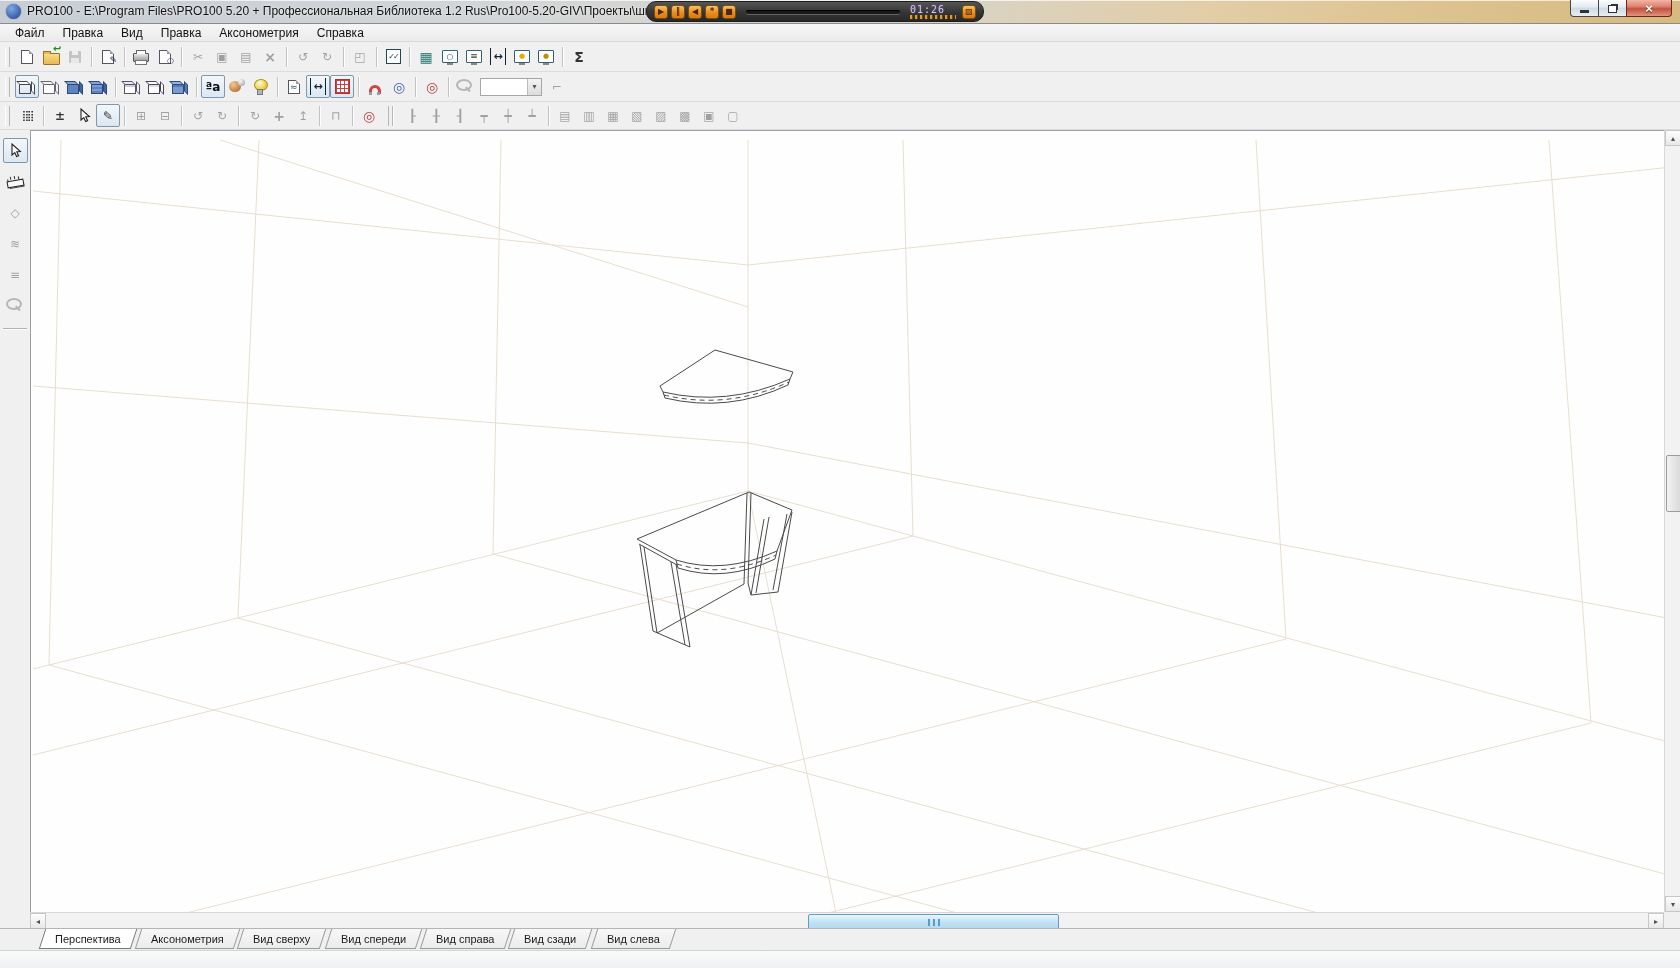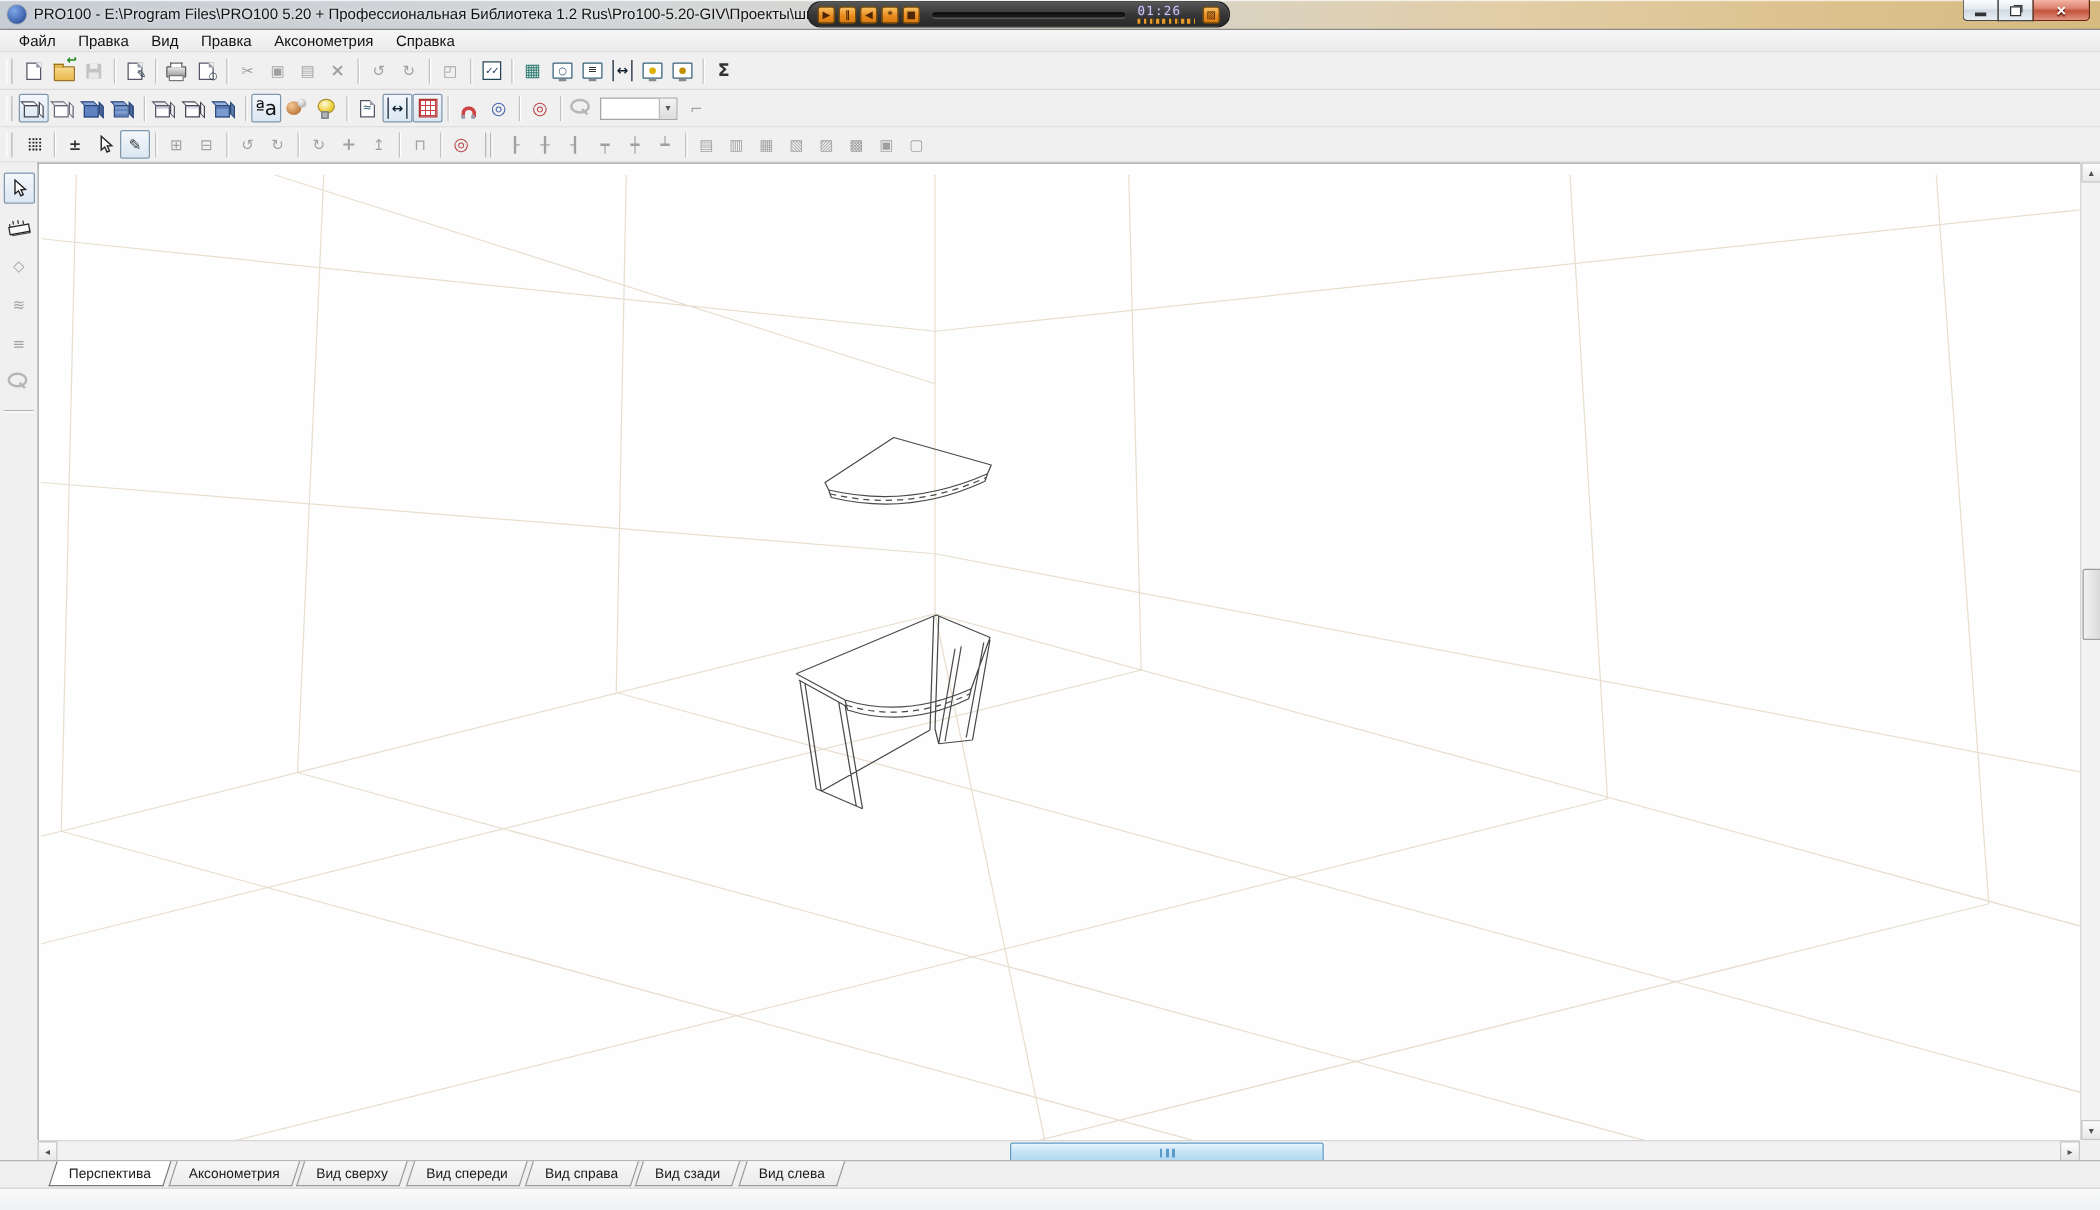"ªa" .gaa { font-size: 16px -> 12px; font-weight: normal -> bold }
